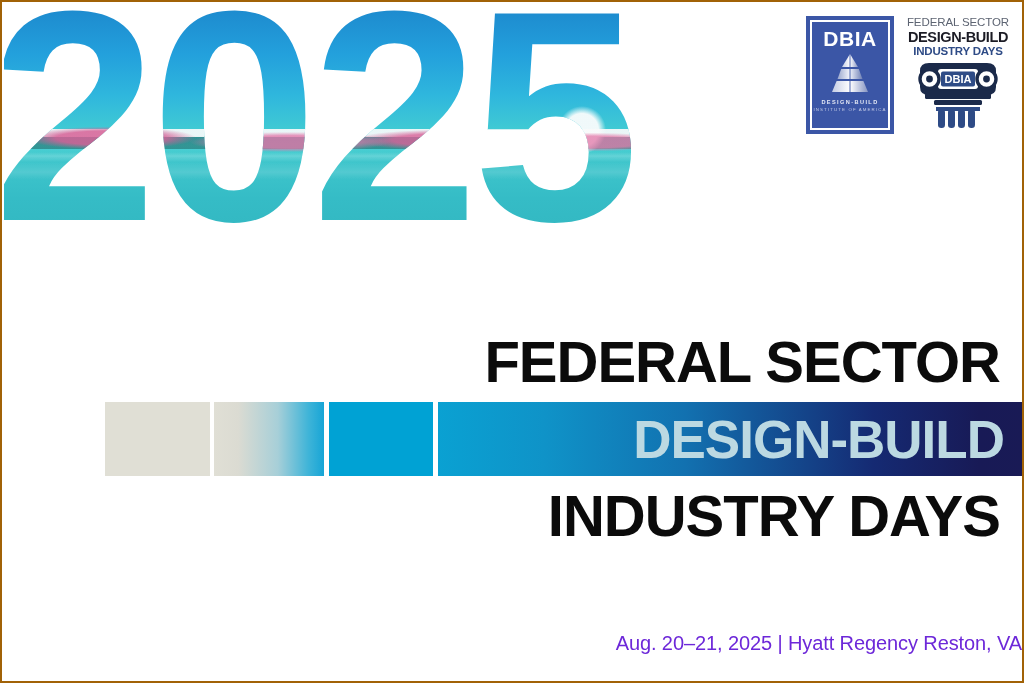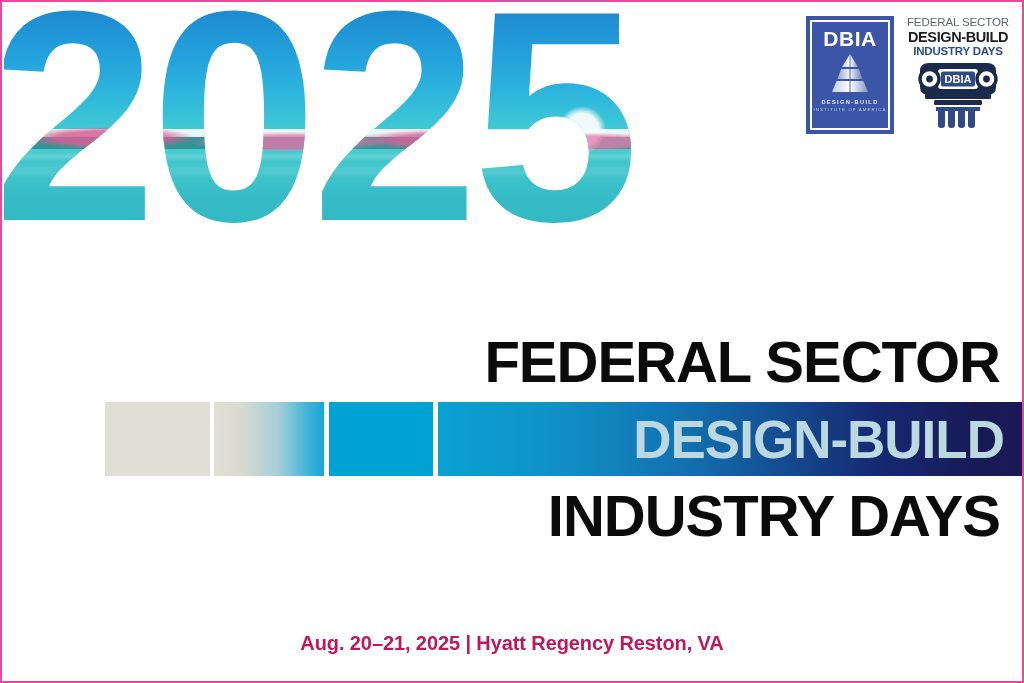"2025" #poster { border: 2px solid #ec4899 -> 2px solid #a16207 }
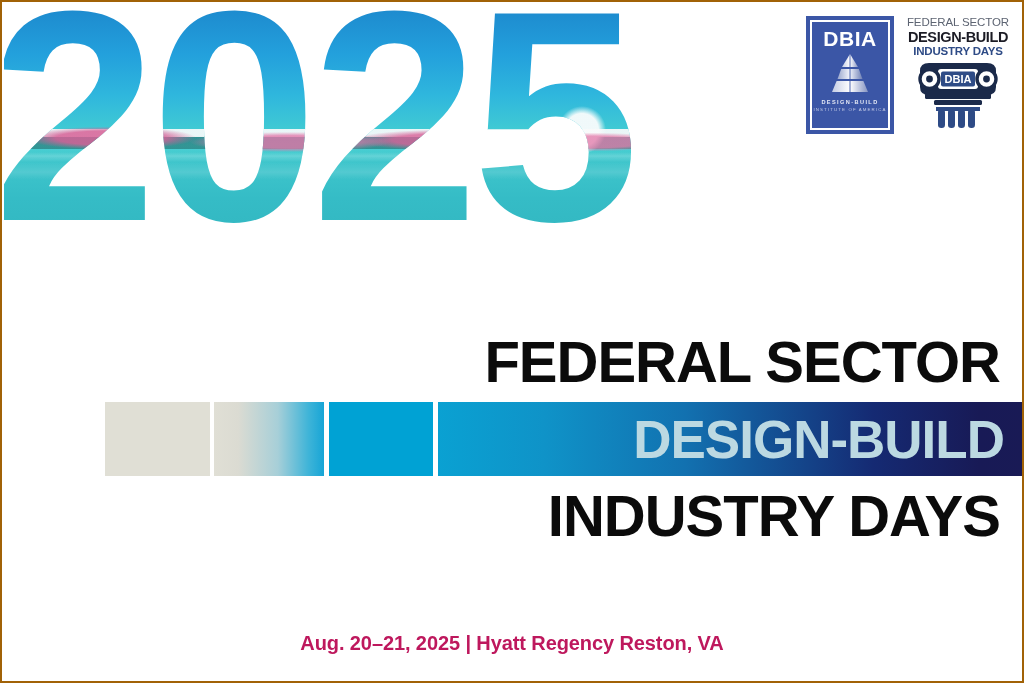"Aug. 20–21, 2025 | Hyatt" #footer-line { color: #be185d -> #6d28d9; font-weight: bold -> normal; text-align: center -> right }
